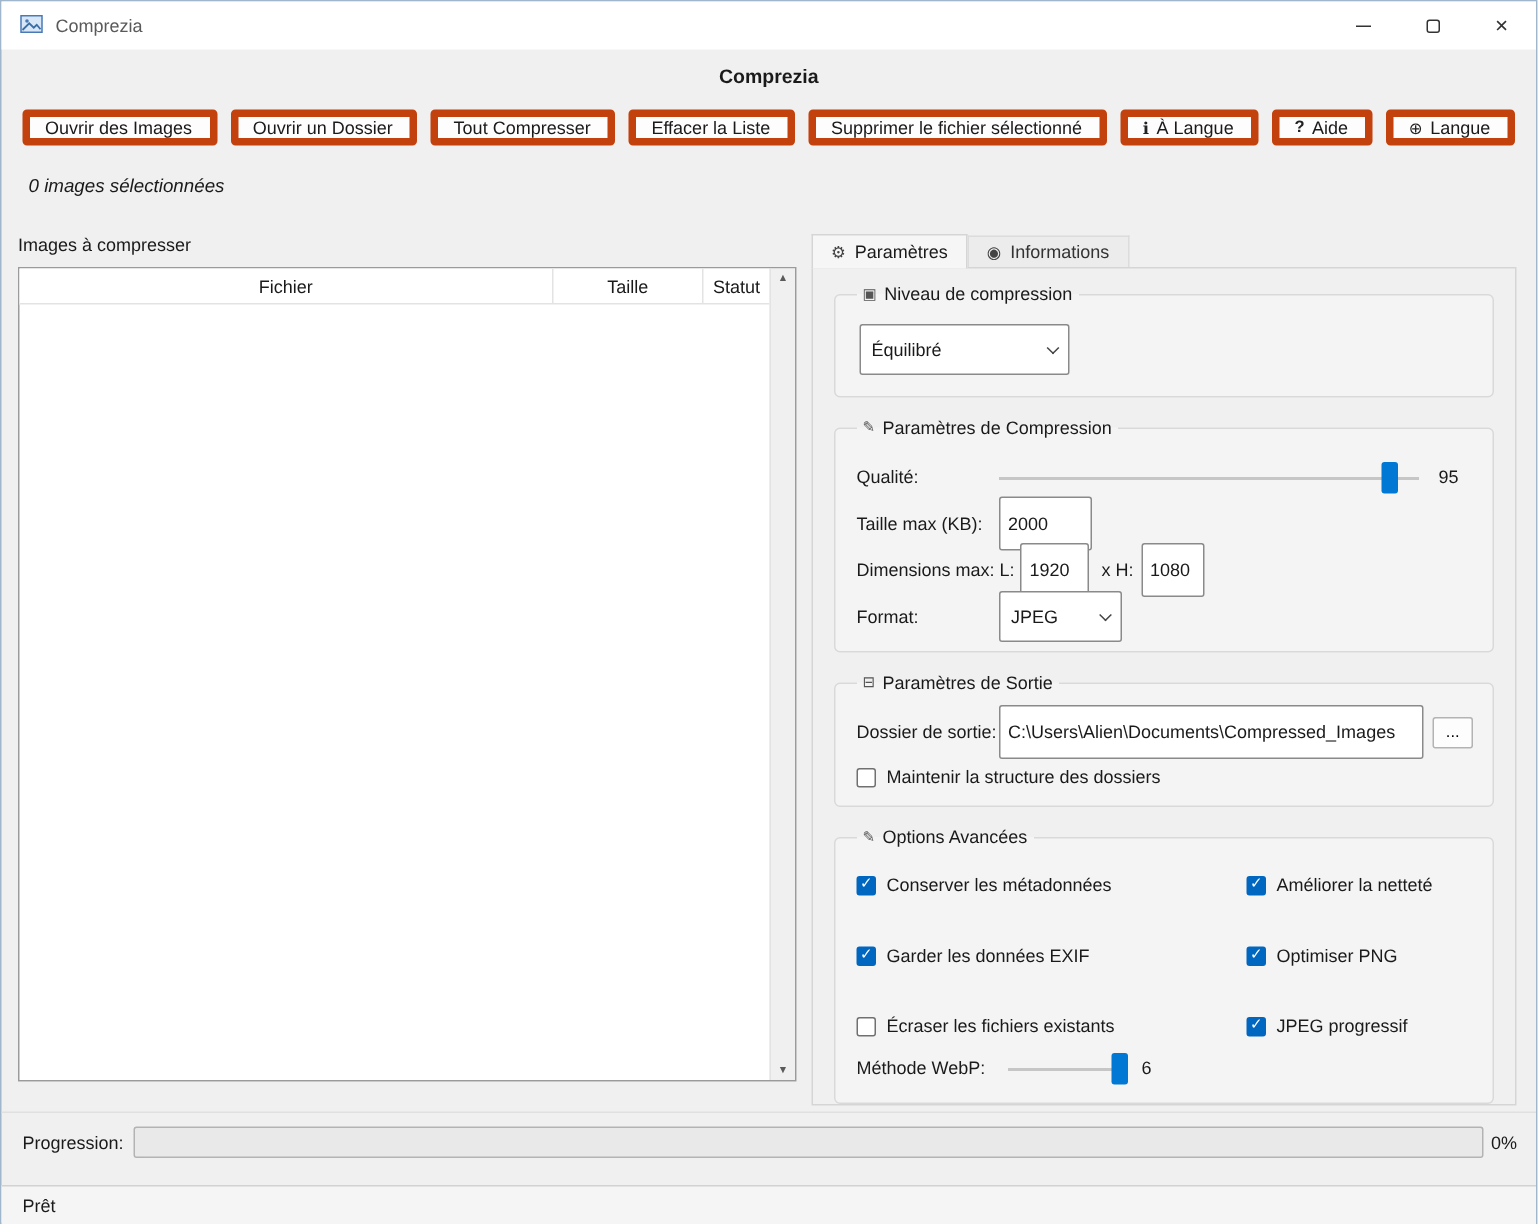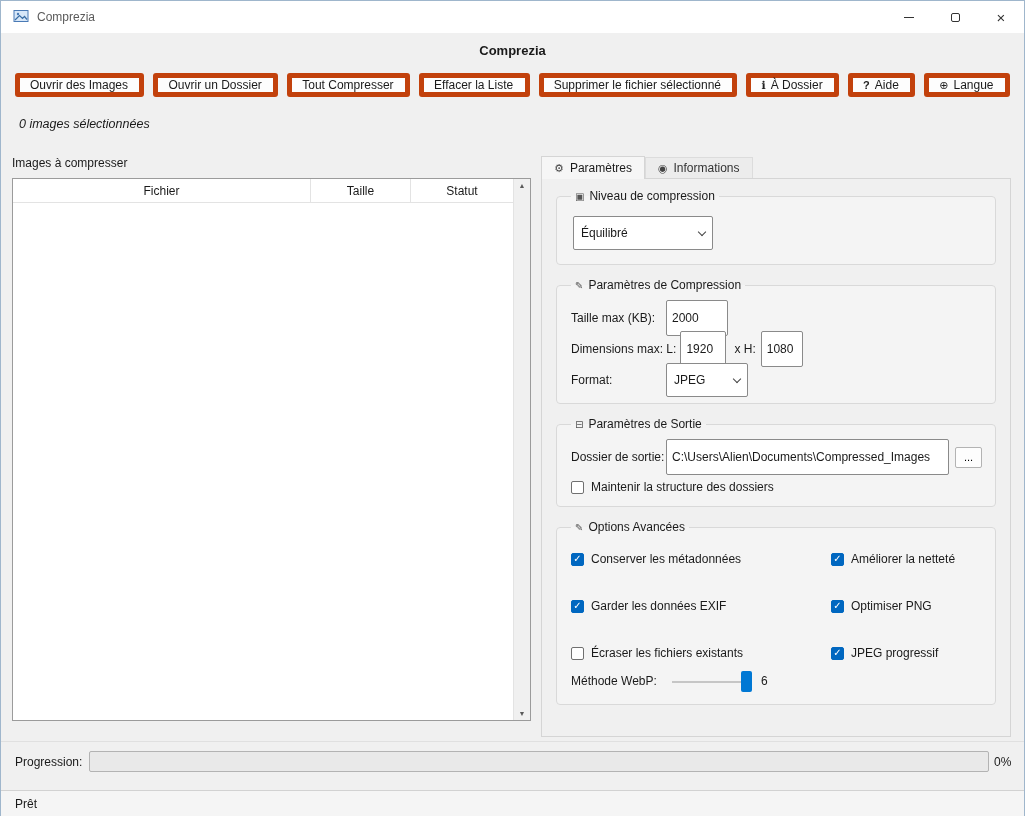"À Dossier" span { text: Dossier -> Langue }
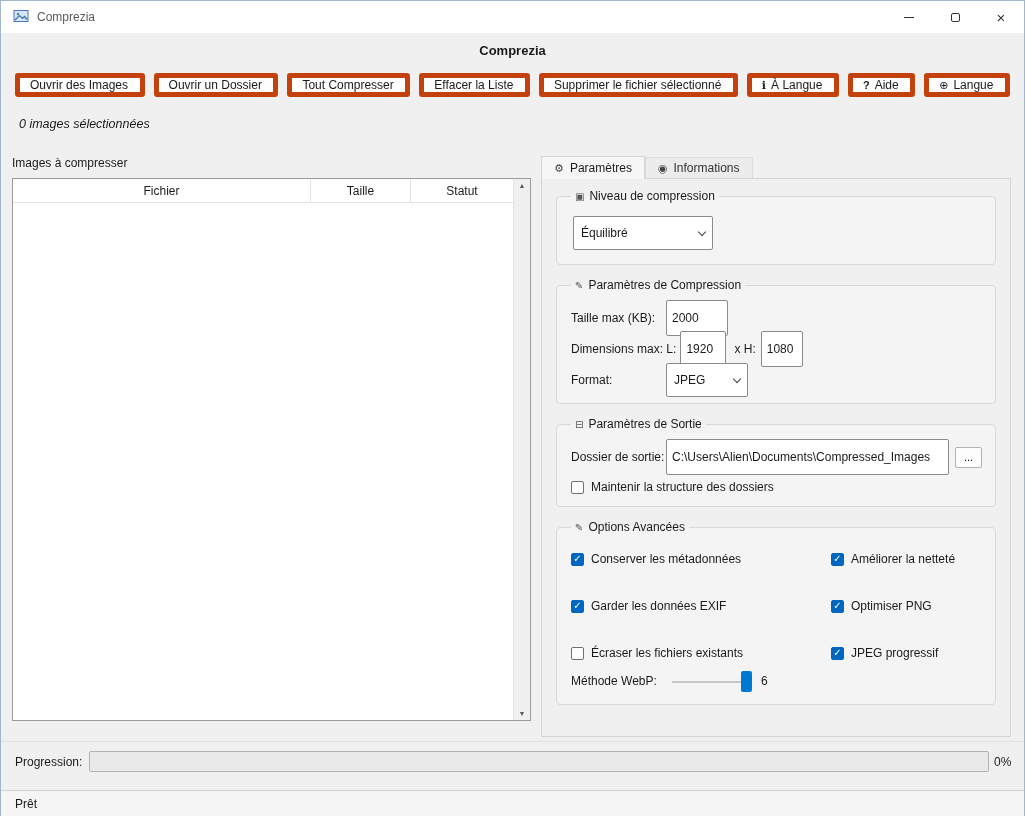"Fichier" .th.c1 { width: 298px -> 356px }
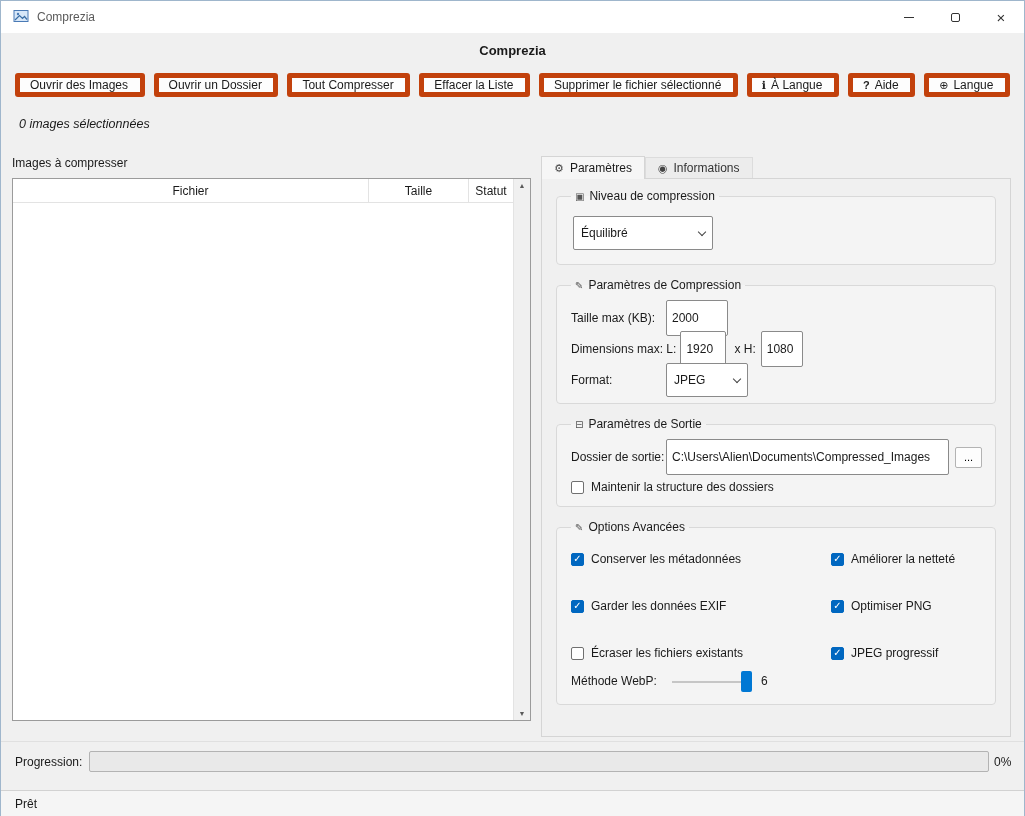"Qualité:" div.param-row { html: none -> <div> <span>Qualité:</span> <div> <div></div> <div></div> </div> <span>95</span> </div> }
